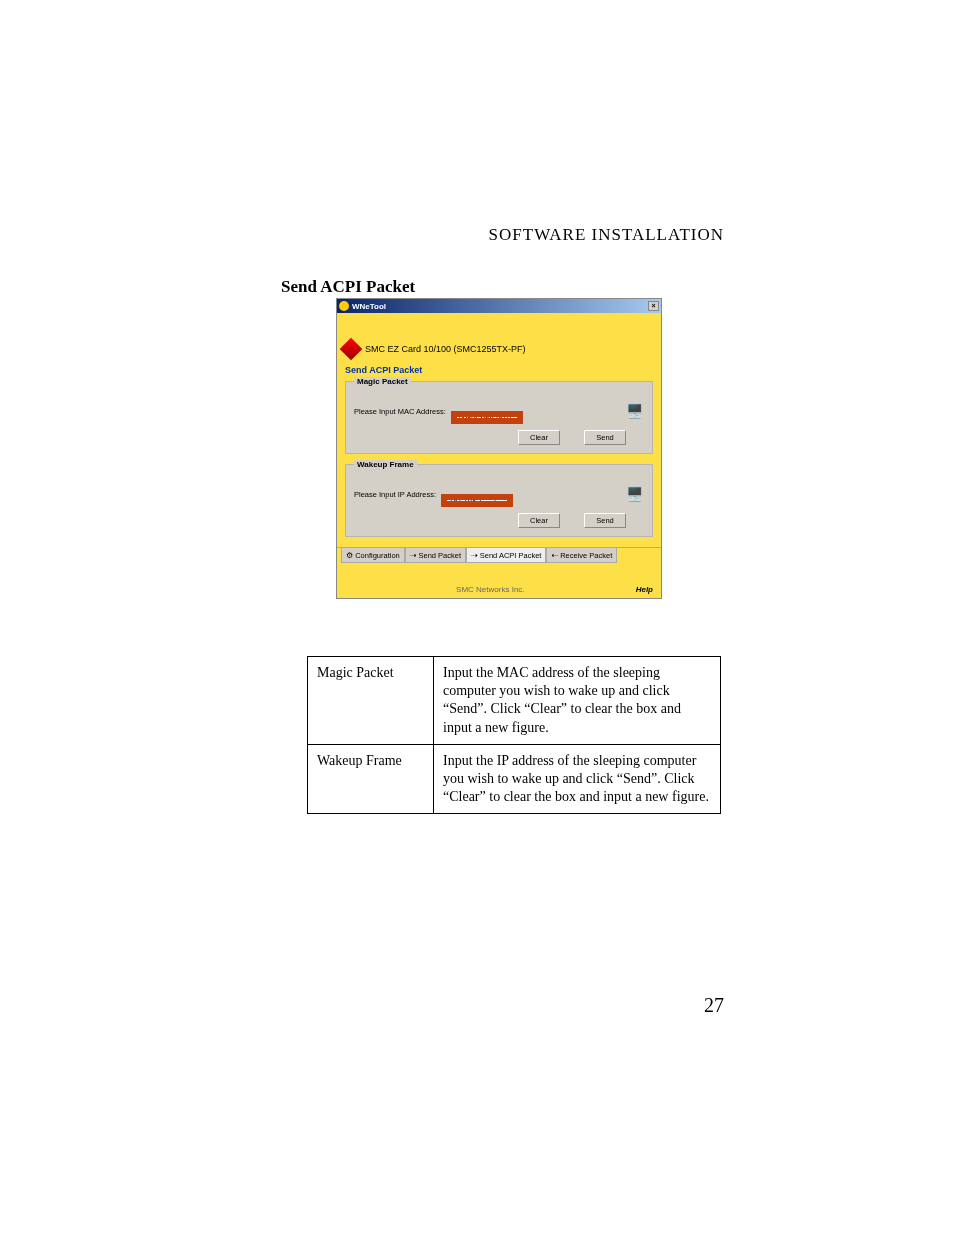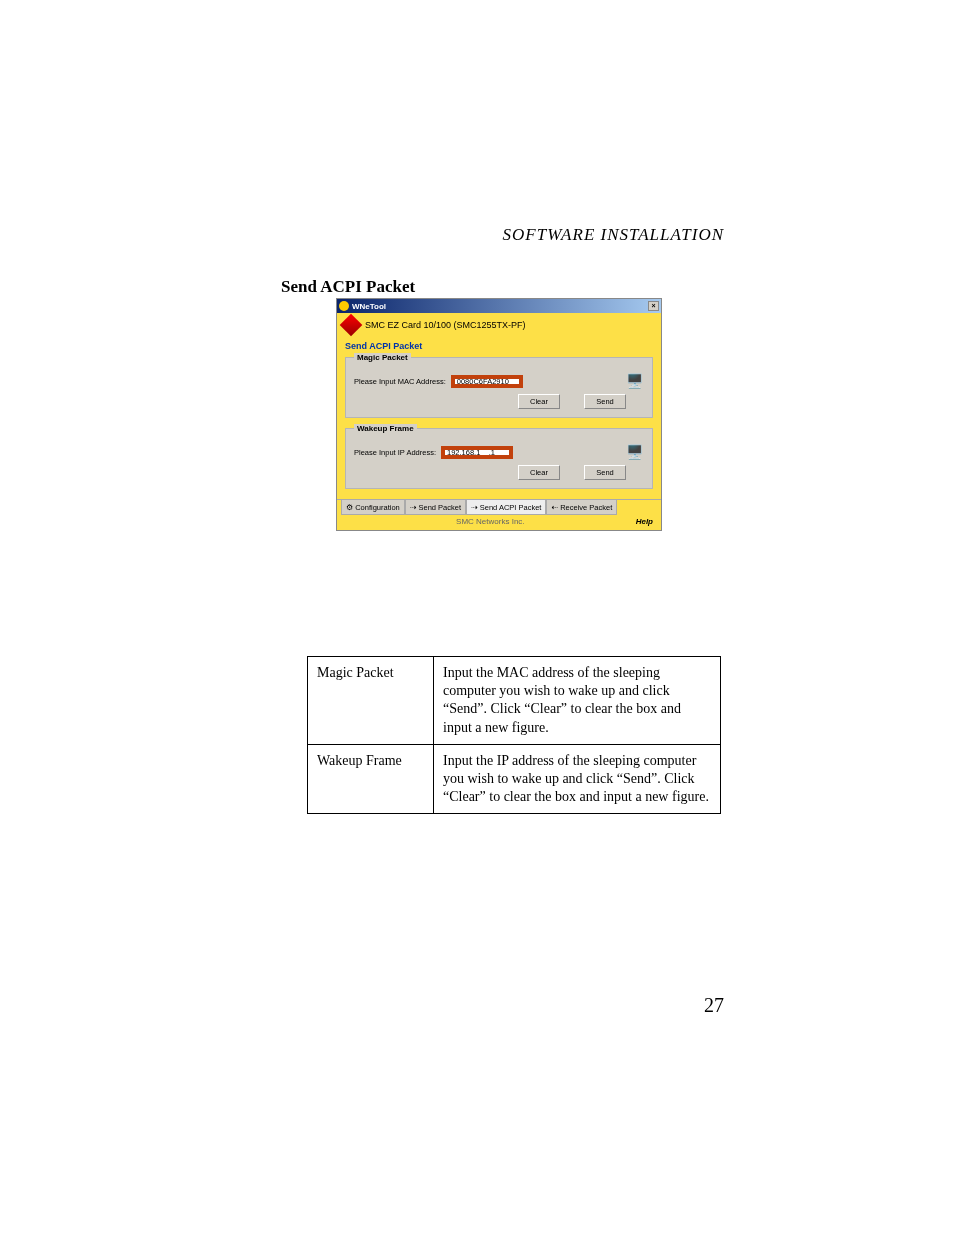"SOFTWARE INSTALLATION" .section-header { font-style: italic -> none }
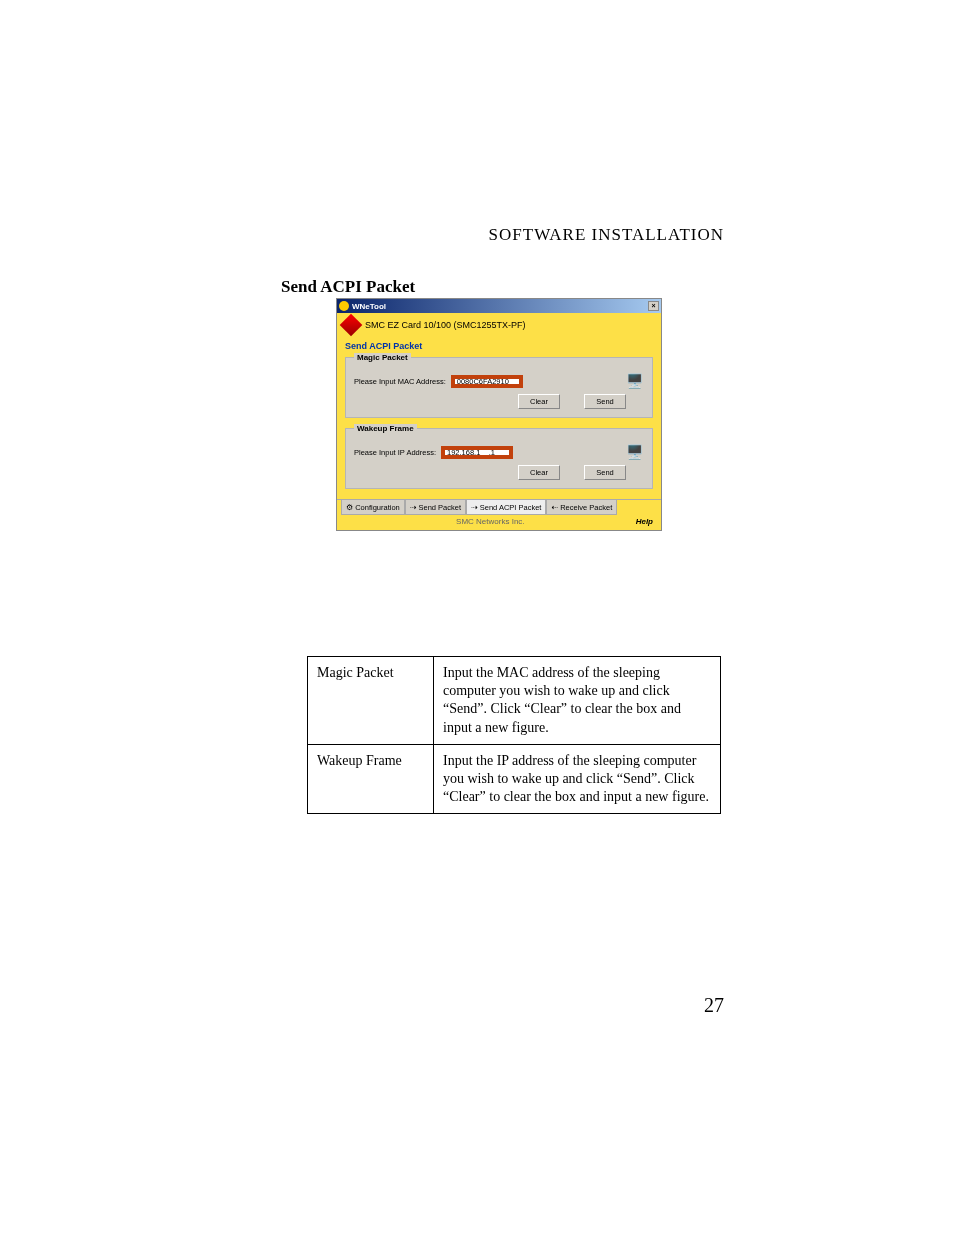"SMC EZ Card 10/100 (SMC1255TX-PF)" .logo-row { margin-top: none -> 24px }
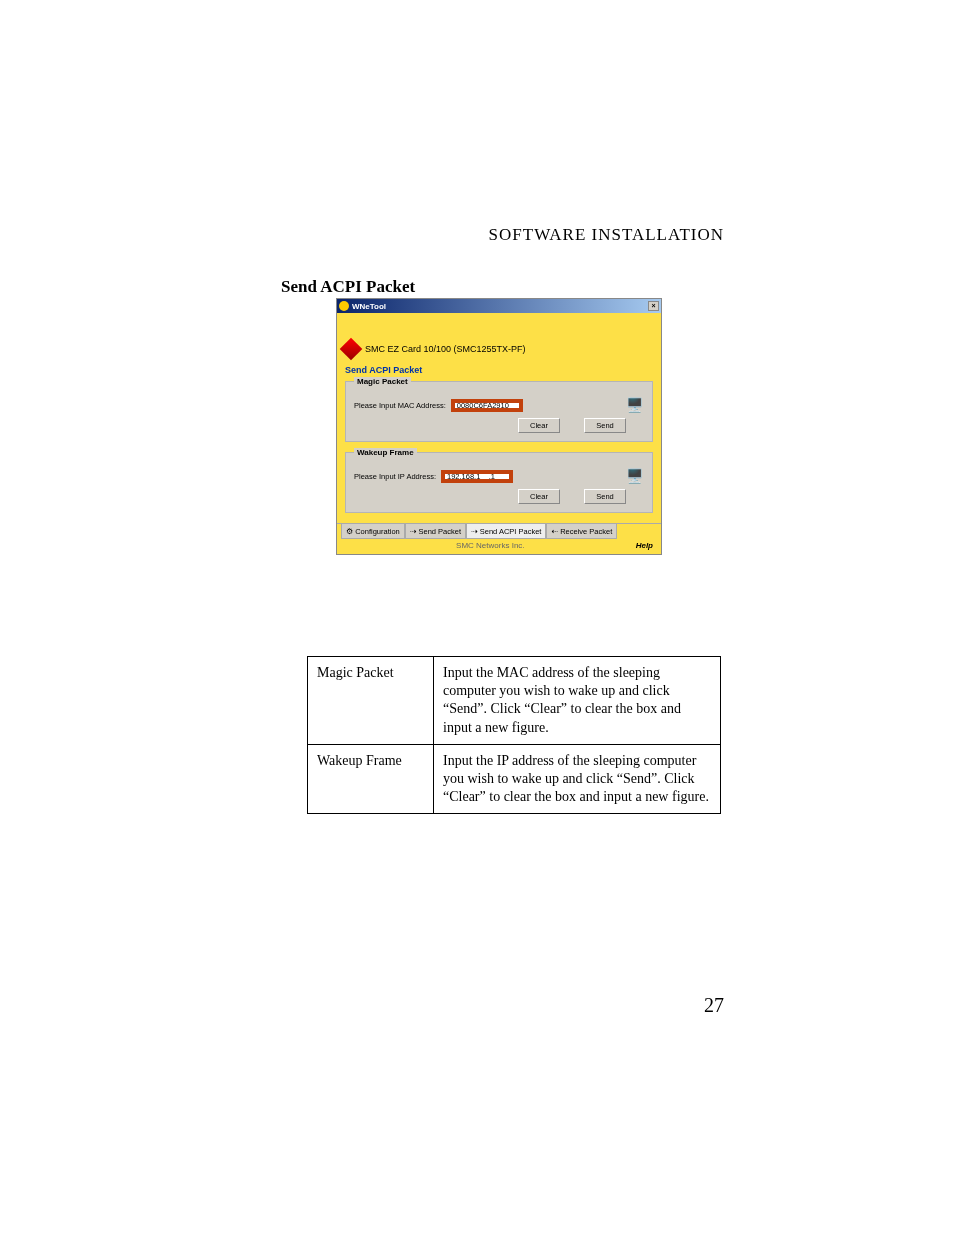"0080C6FA2910" .field-input { border: 4px solid #c2410c -> 6px solid #c2410c; margin-top: none -> 13px }
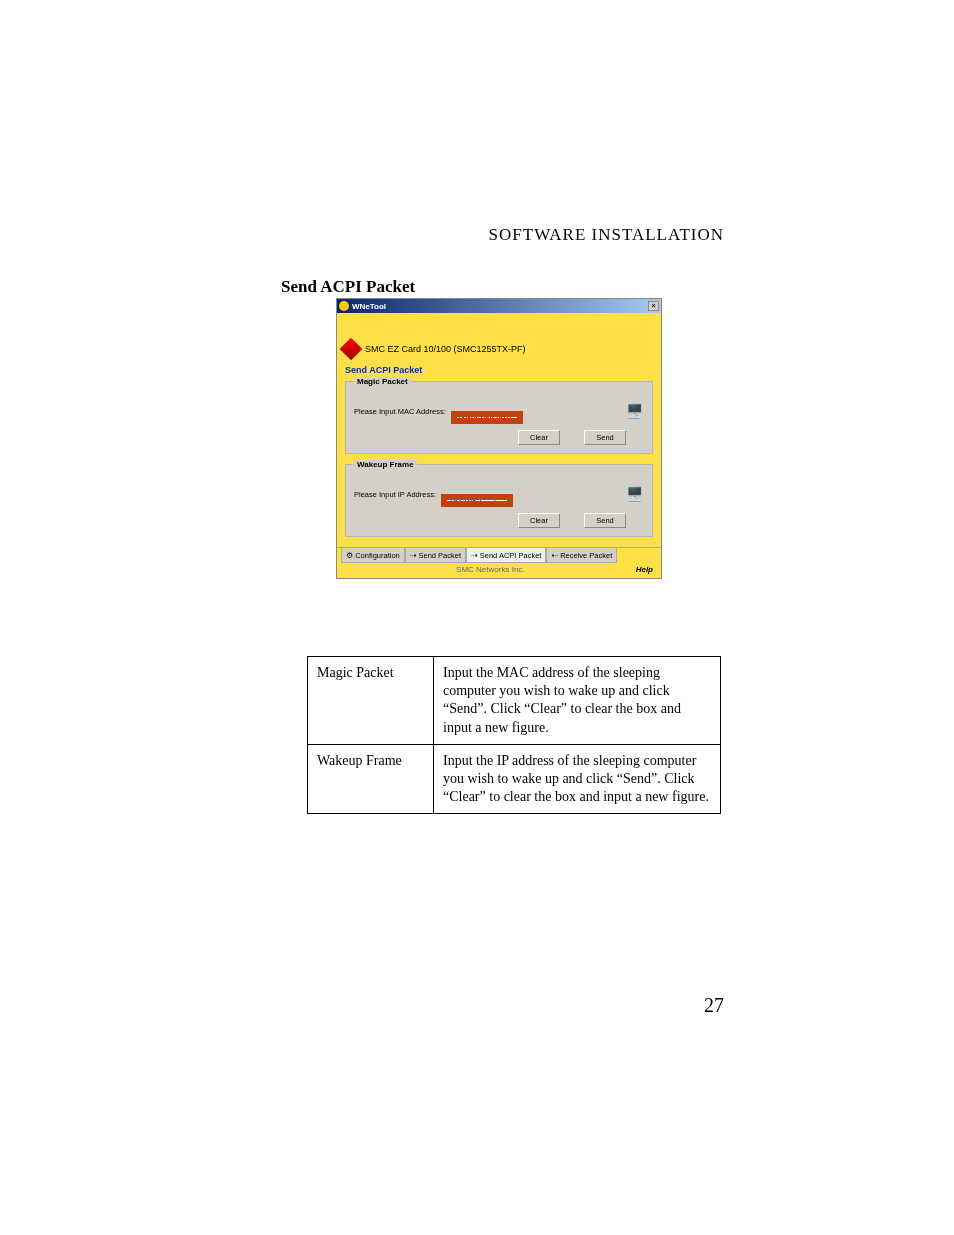"SMC Networks Inc." .status-row { margin-top: none -> 20px }
